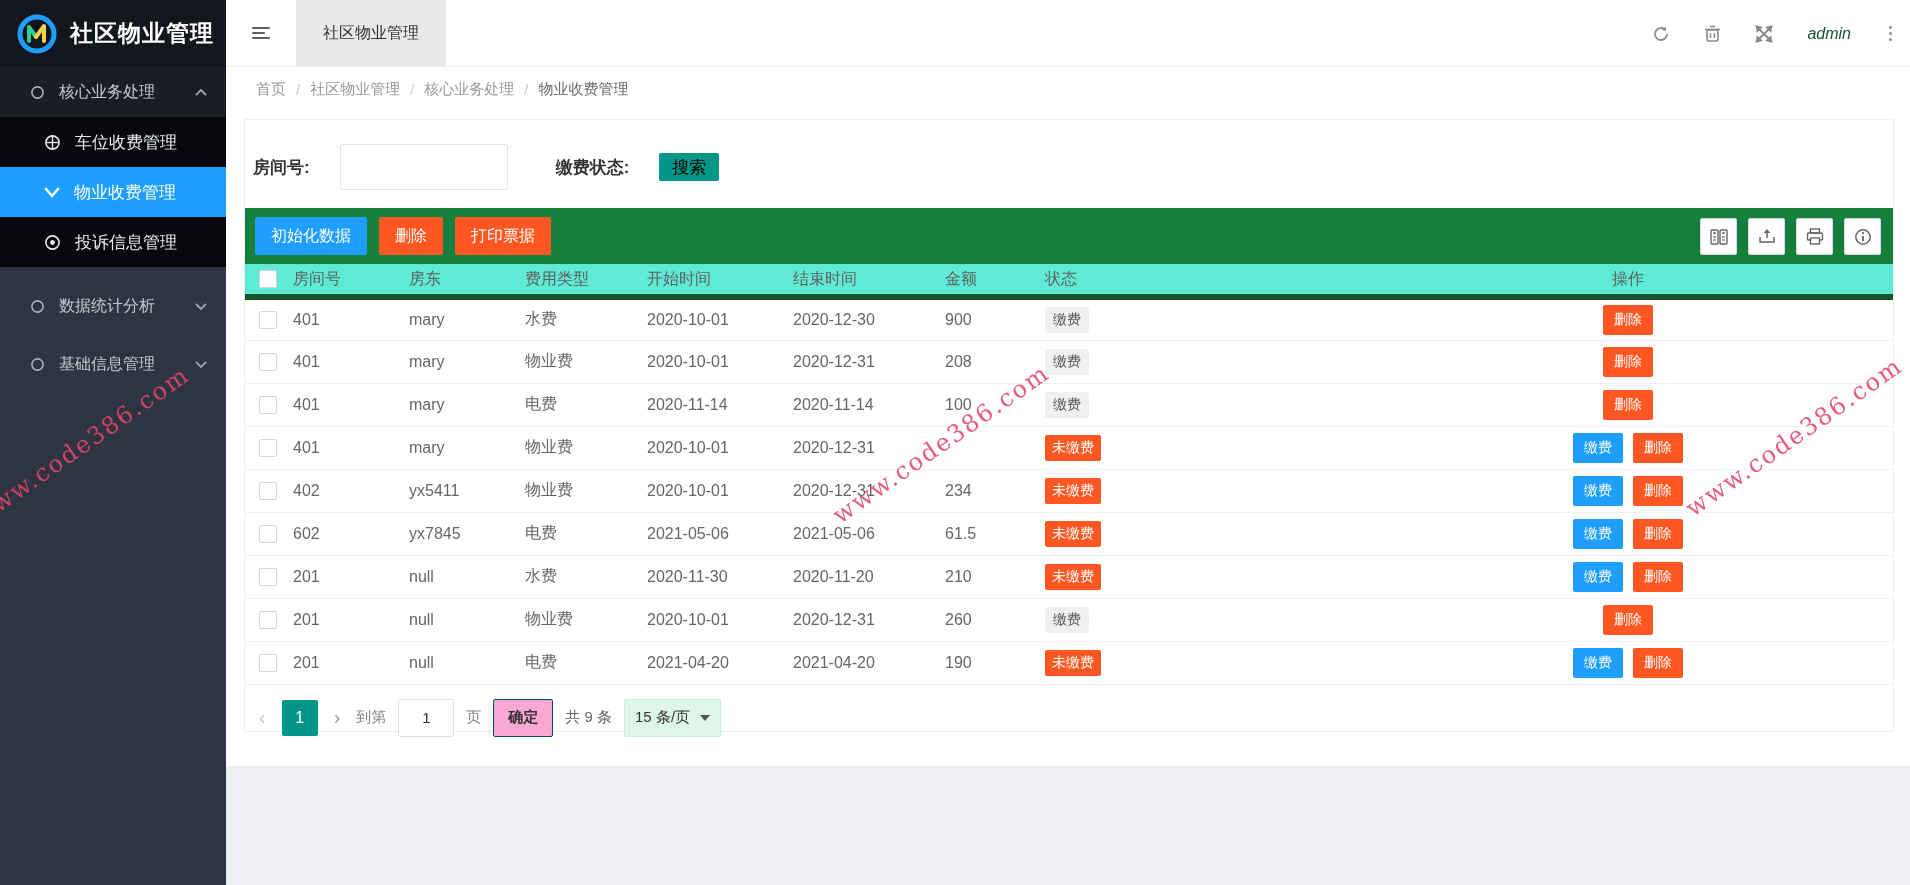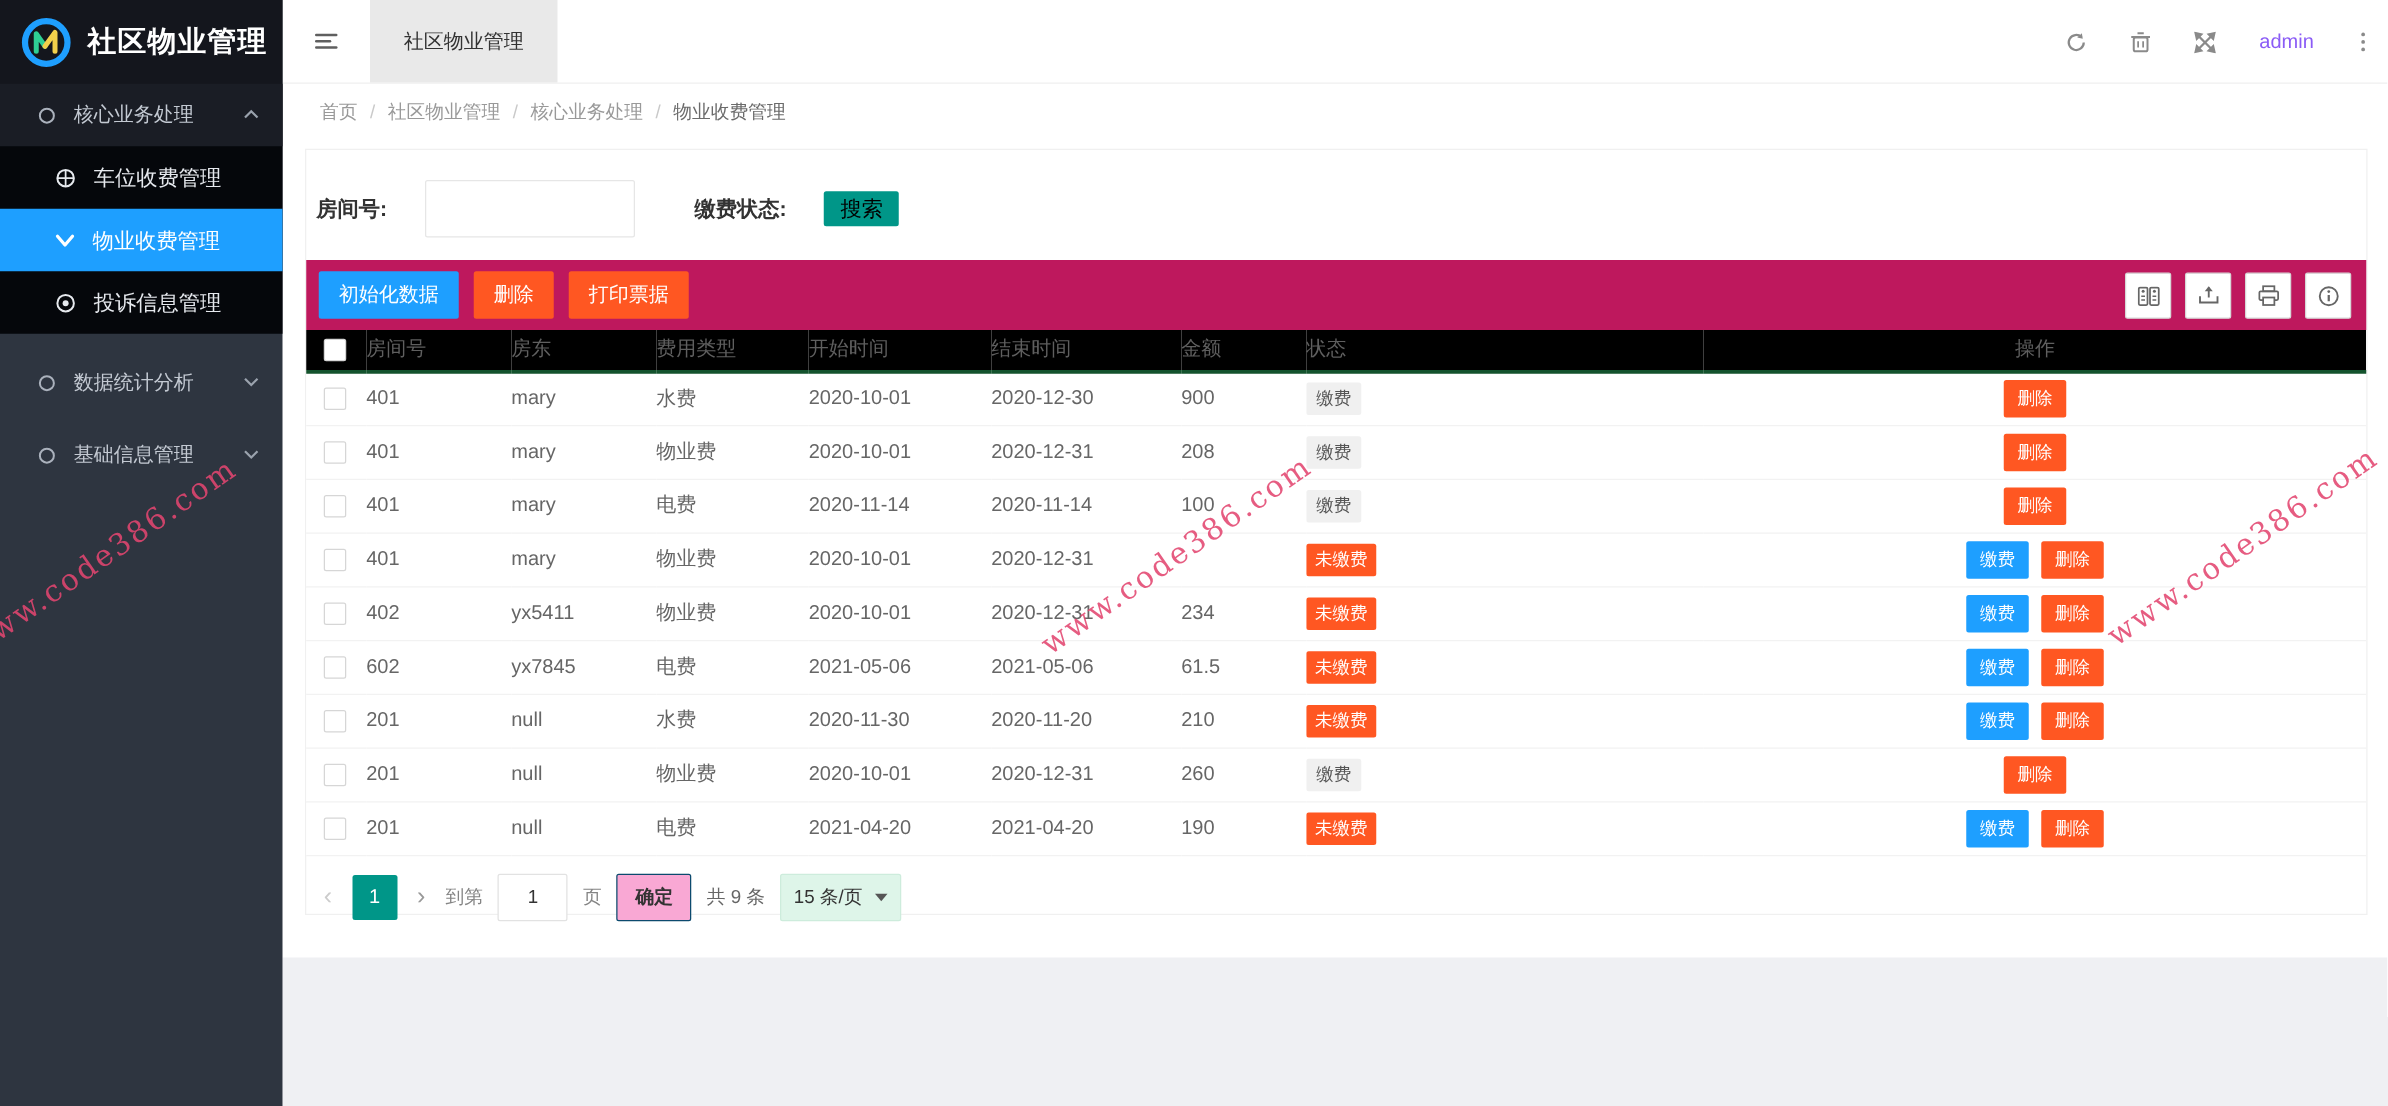"admin" .username { color: #8b5cf6 -> #14532d; font-style: none -> italic }
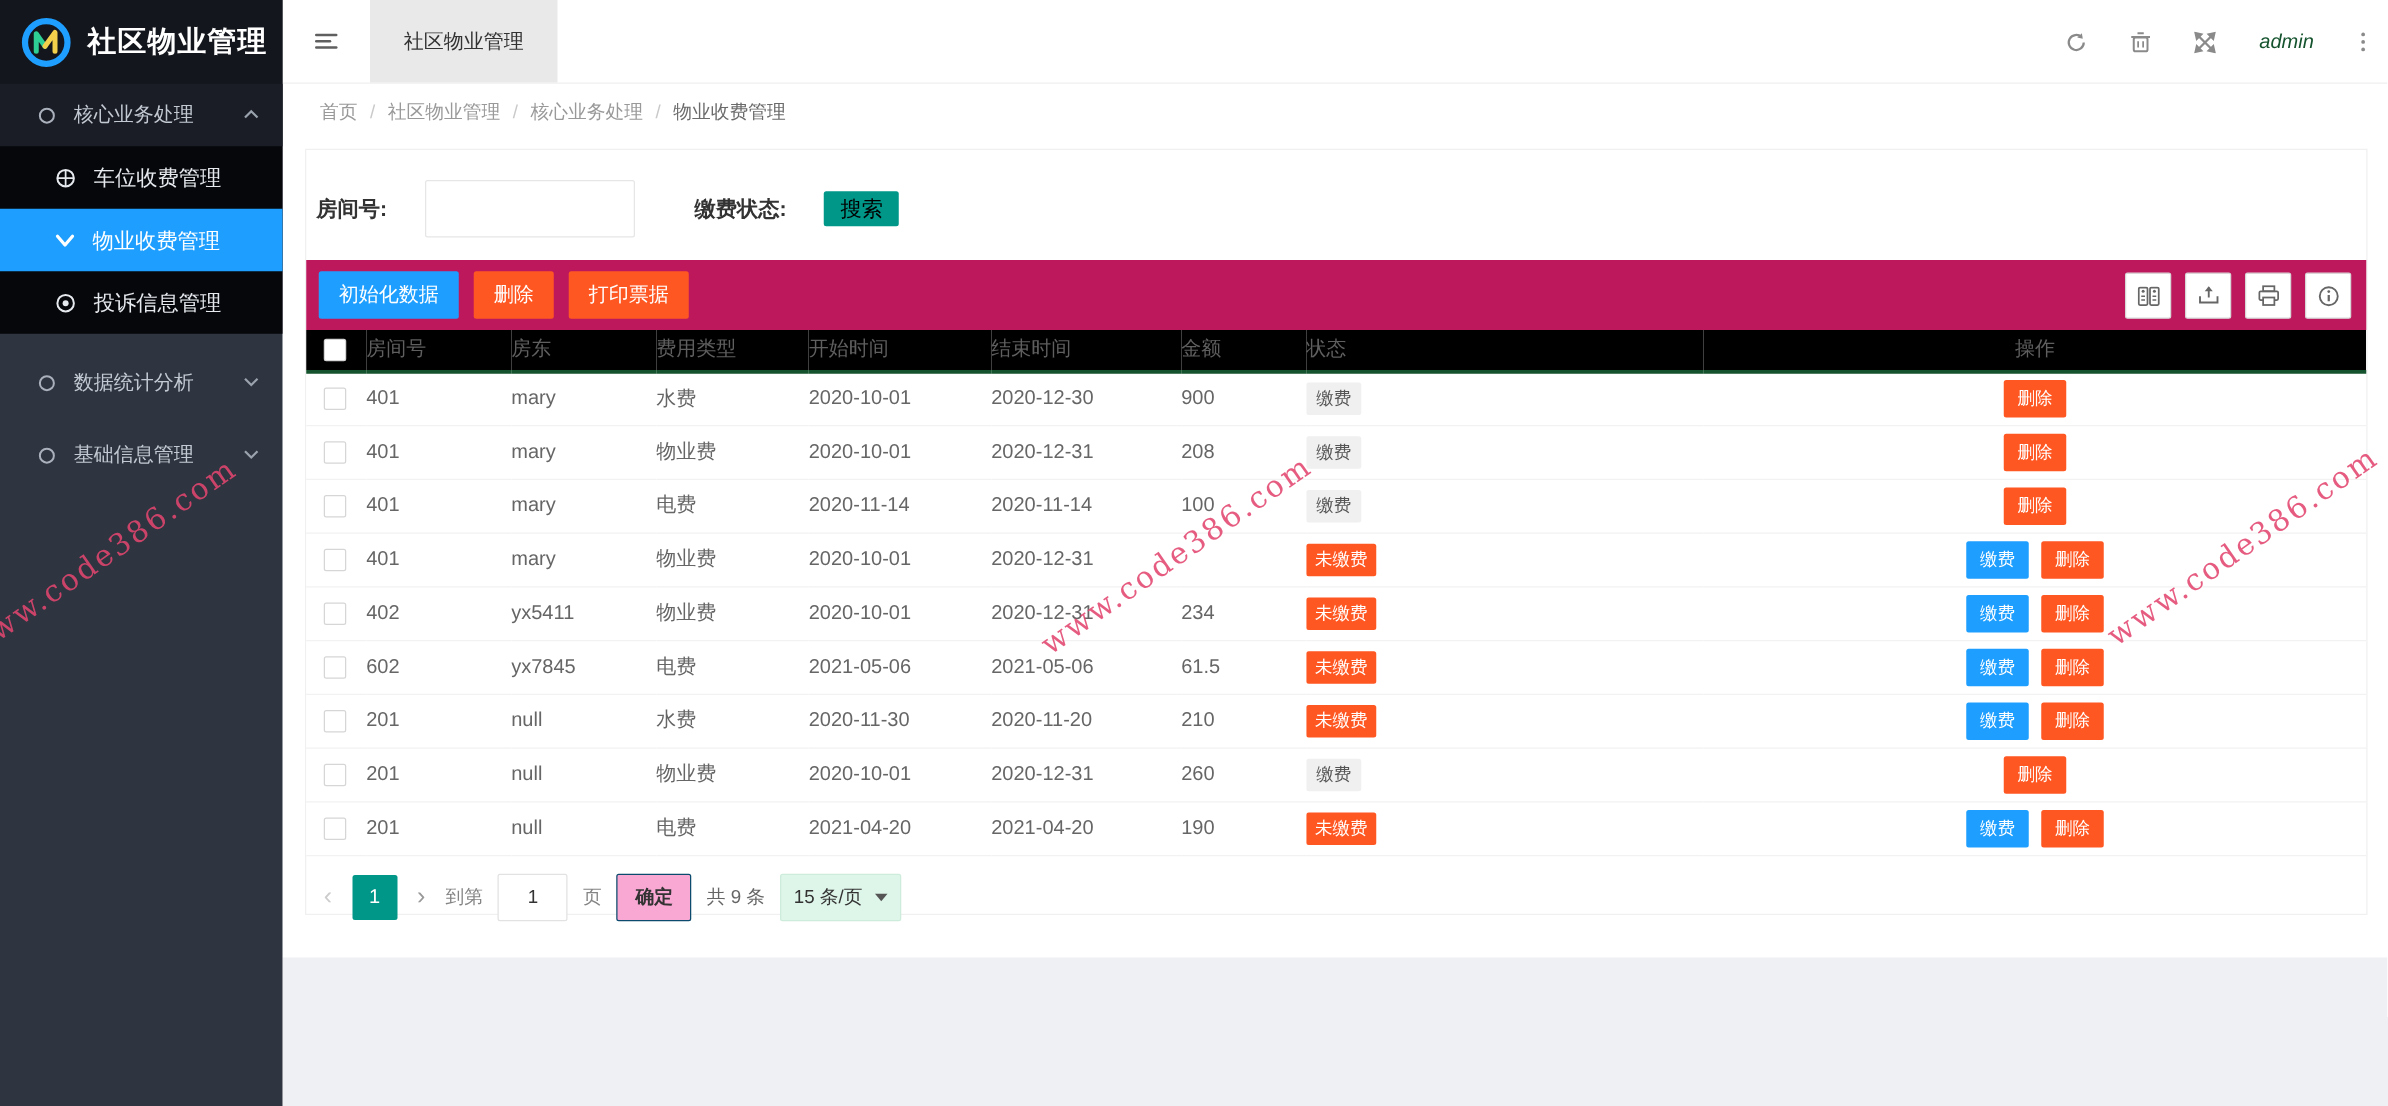"初始化数据" .toolbar-row { background: #be185d -> #15803d }
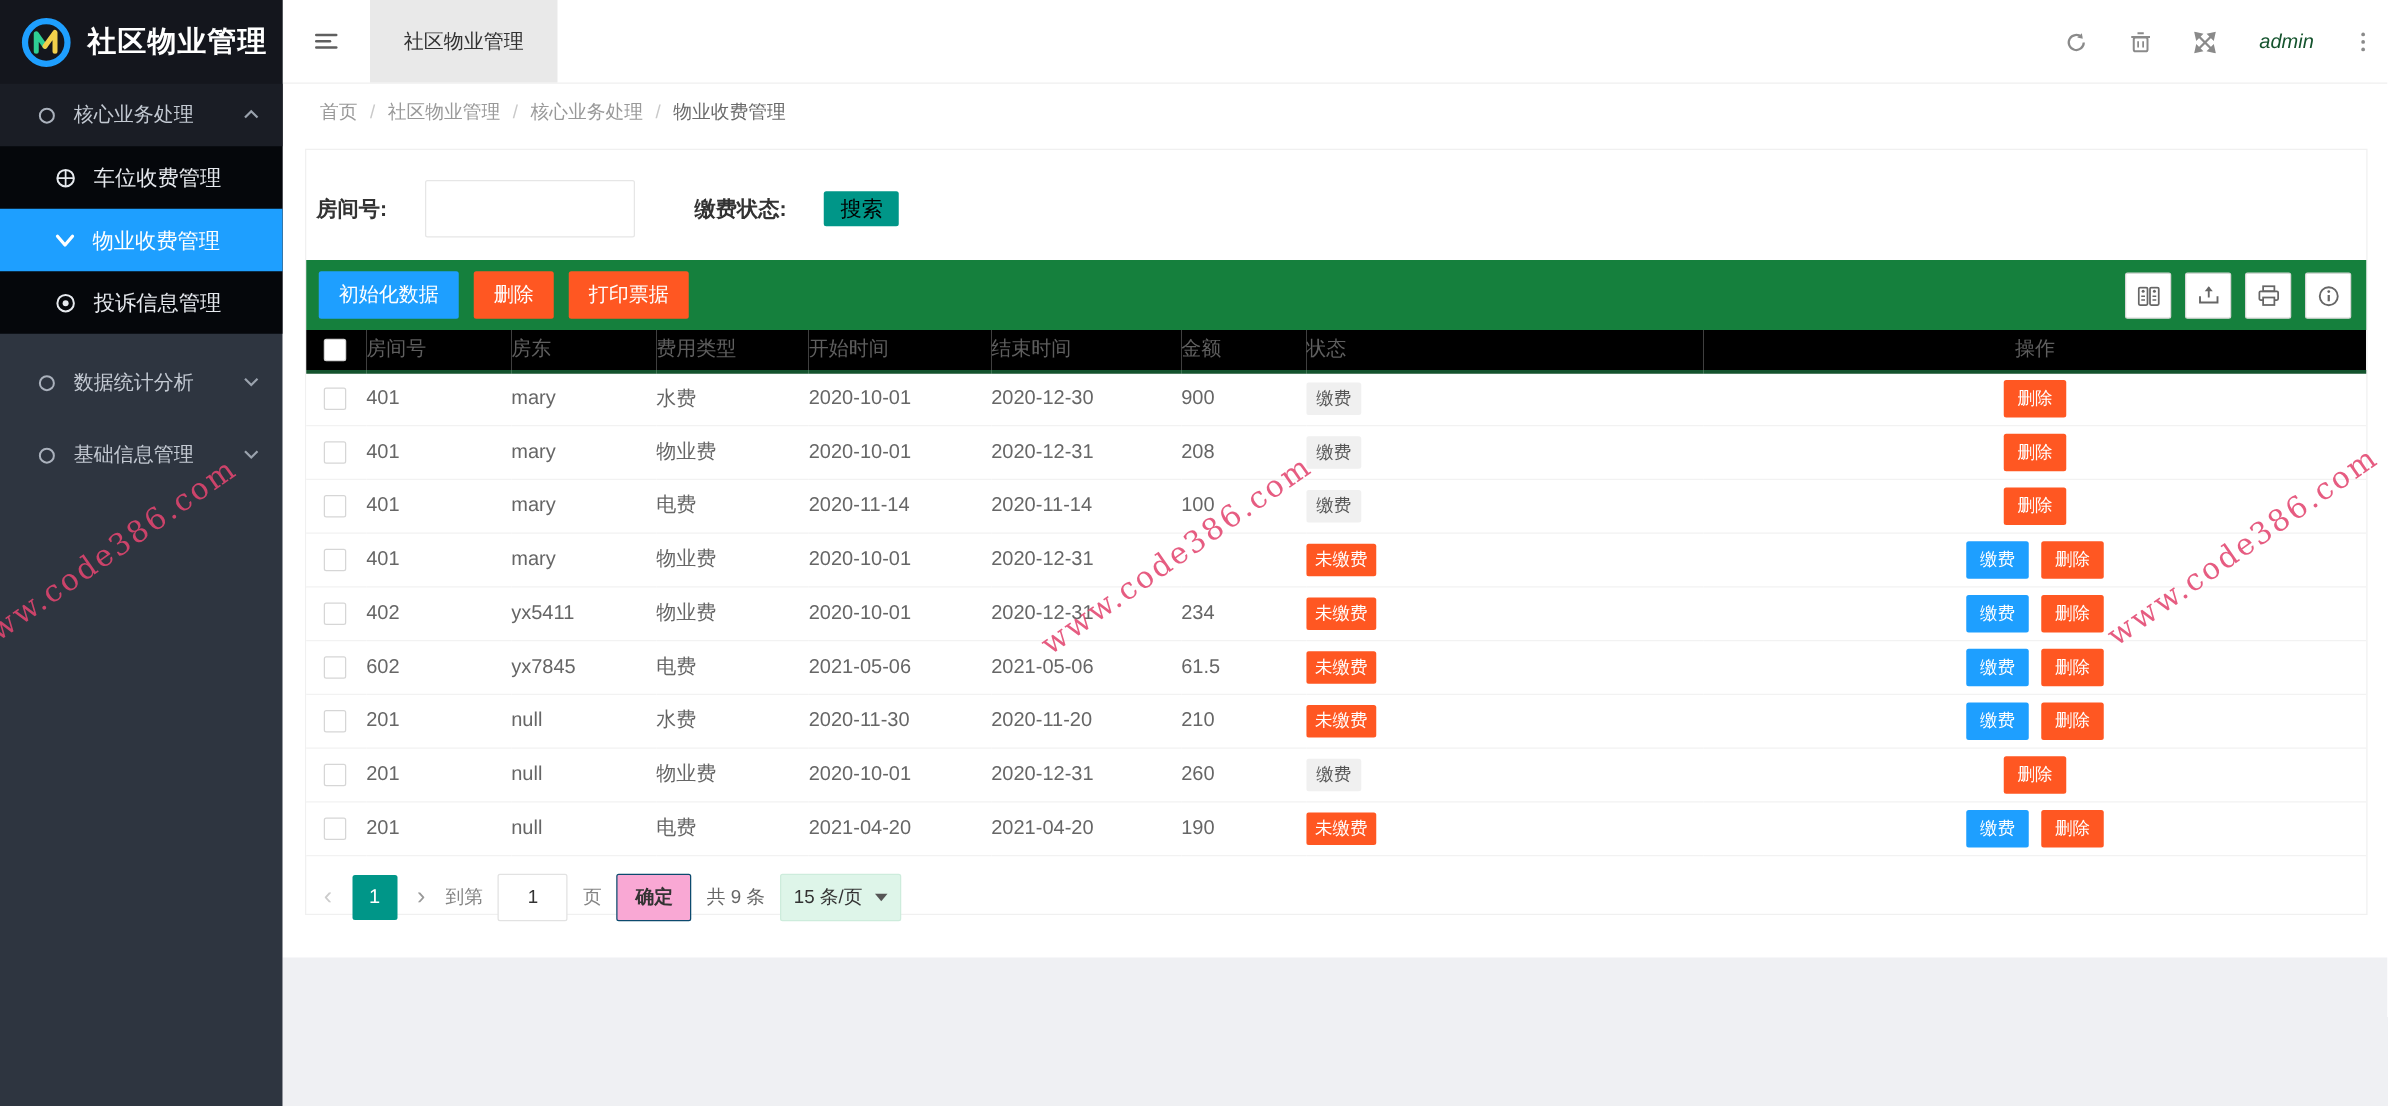"房间号" thead td { background: #000000 -> #5eead4; border-bottom: 3px solid #14532d -> 6px solid #14532d }
